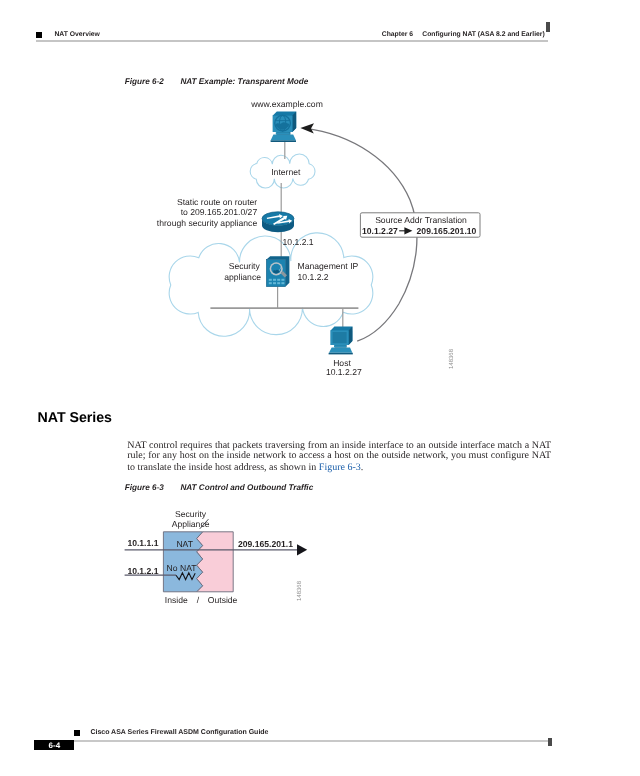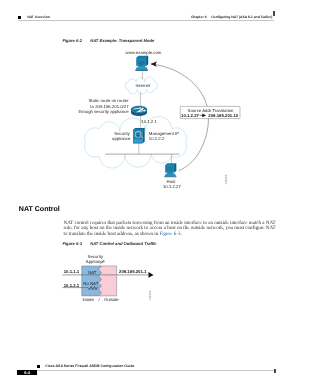"NAT Control" h2.h2 { text: Control -> Series }
